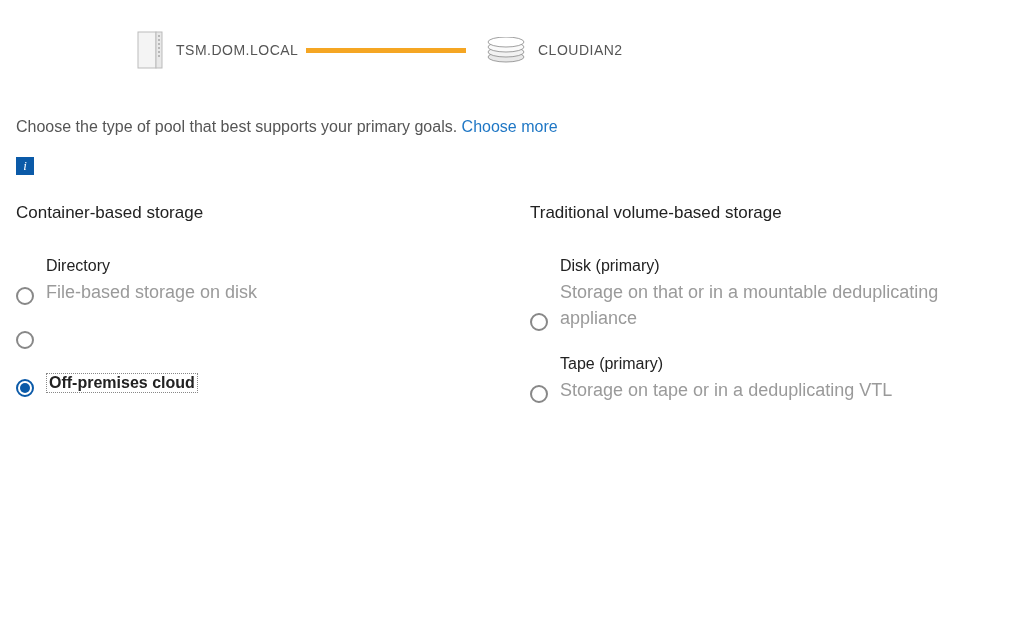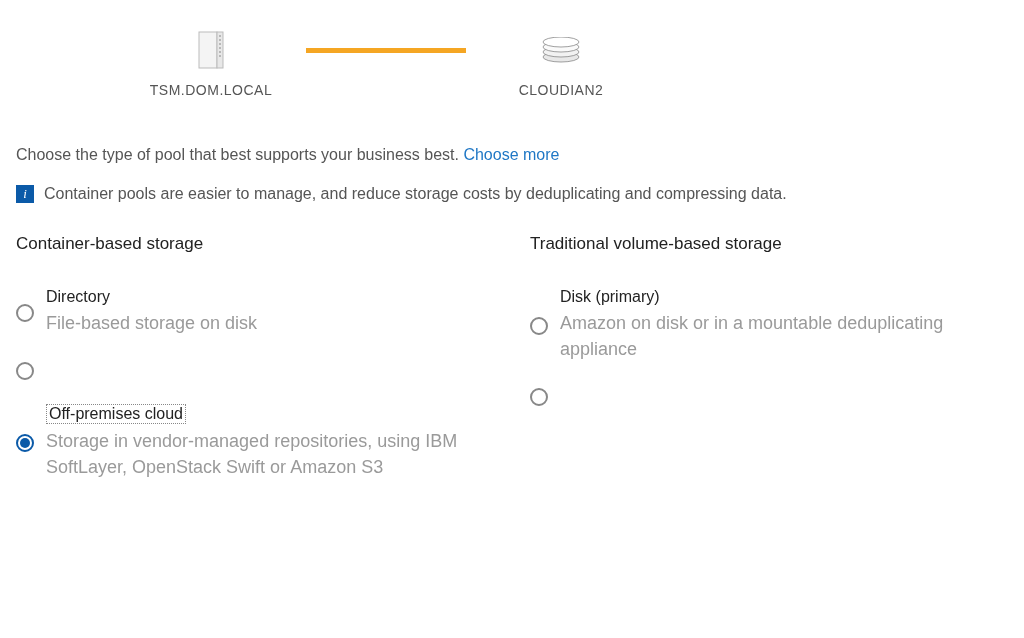"TSM.DOM.LOCAL" .node { flex-direction: column -> row }
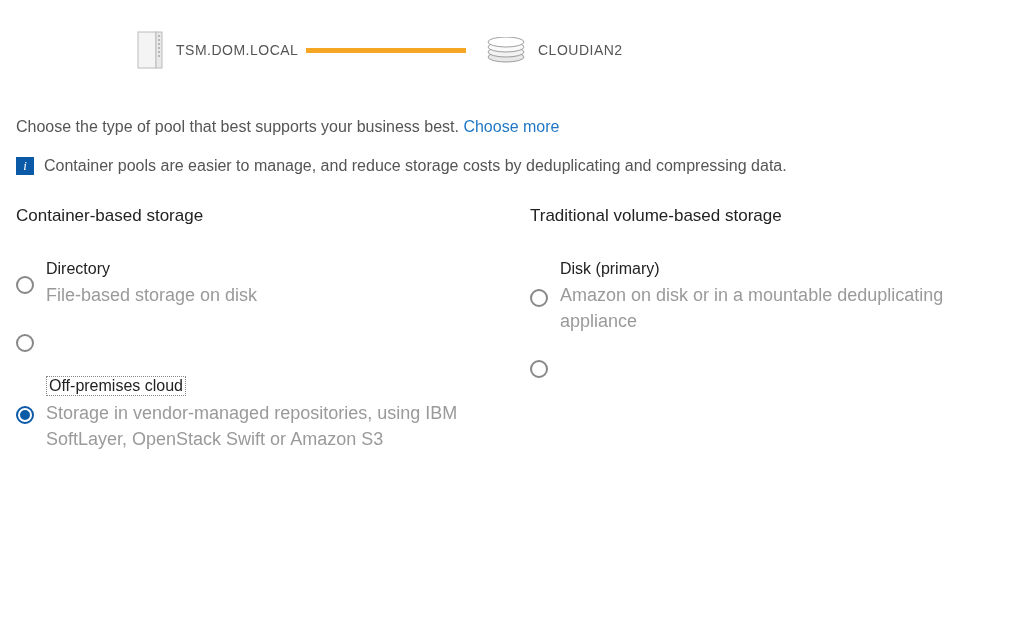"Choose the type of pool" span { text: business best -> primary goals }
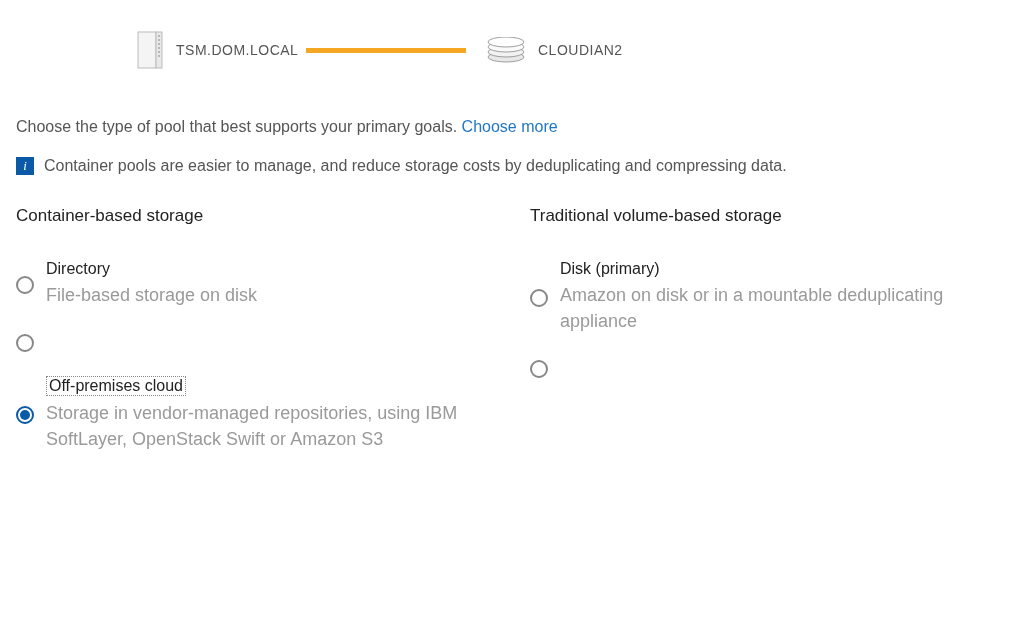"Container pools are easier to" div { html: <div>Container pools are easier to manage, and reduce storage costs by deduplicating and compressing data.</div> -> none }
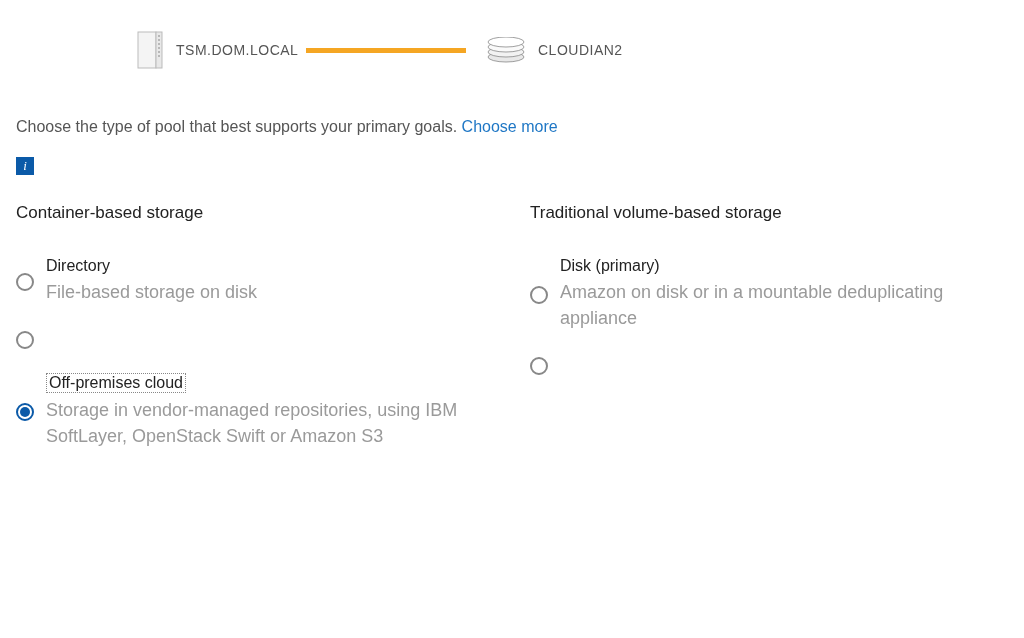"Directory" .option { align-items: center -> flex-end }
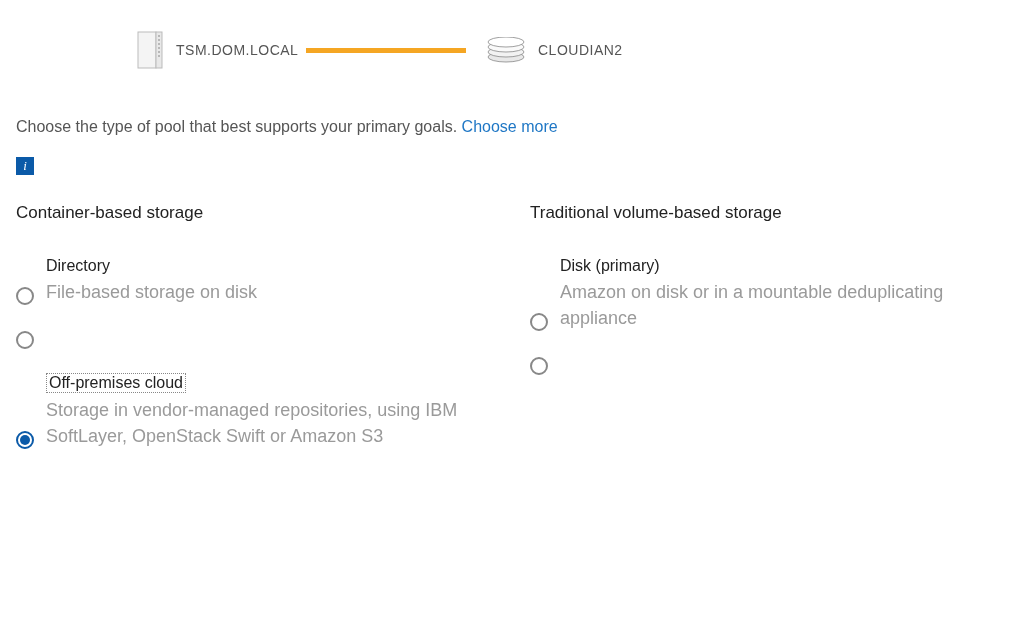"Amazon on disk or in" div.option-desc { text: Amazon on disk -> Storage on that }
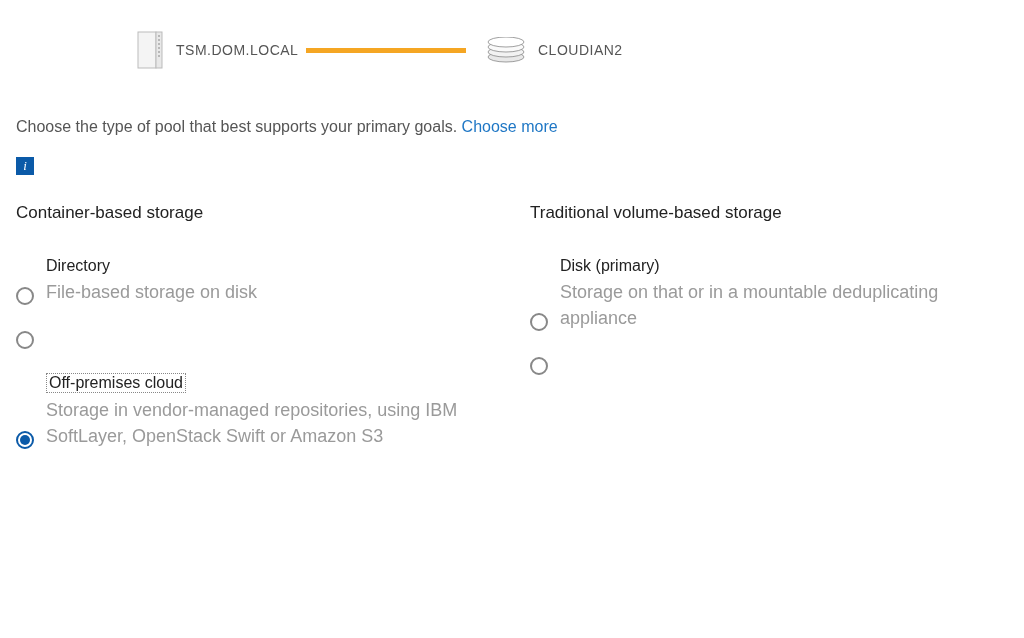"Tape (primary)" div.option-body { html: none -> <div><div>Tape (primary)</div><div>Storage on tape or in a deduplicating VTL</div></div> }
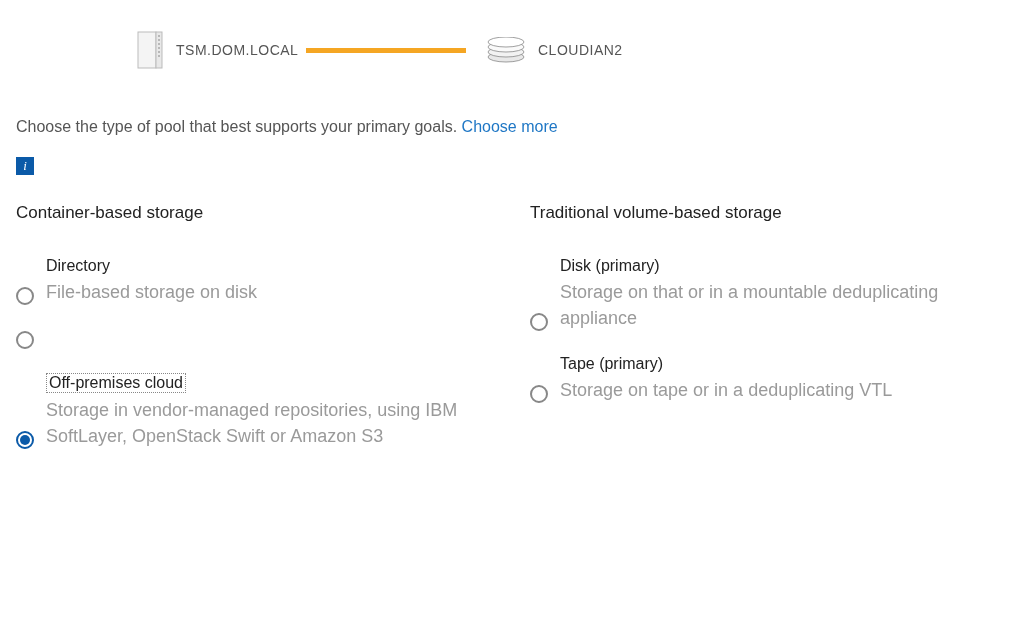"Off-premises cloud" .focus-box { font-weight: none -> bold }
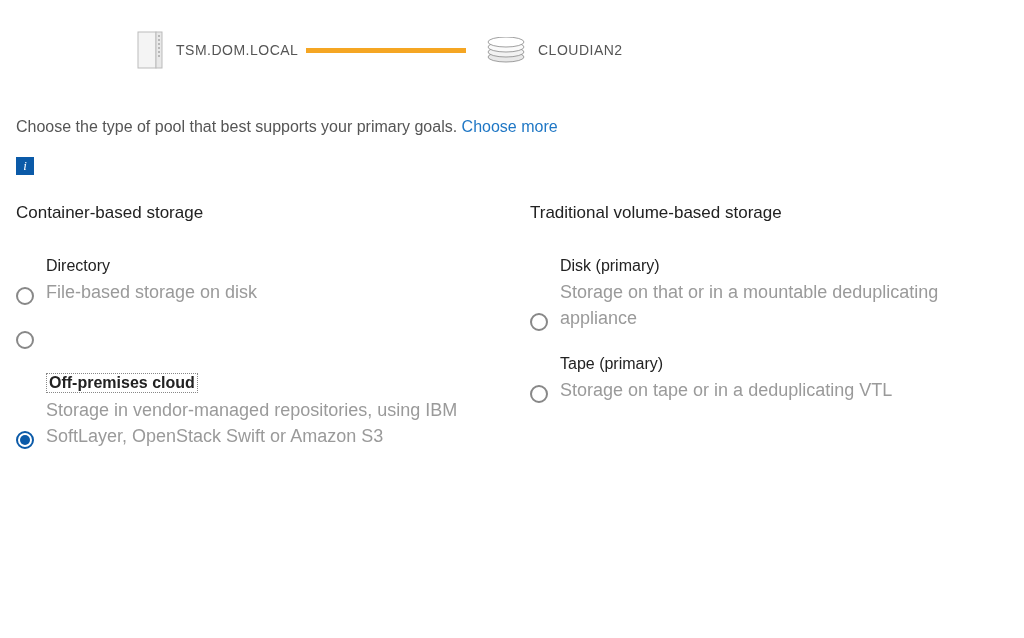"Storage in vendor-managed repositories," div.option-desc { html: <div>Storage in vendor-managed repositories, using IBM SoftLayer, OpenStack Swift or Amazon S3</div> -> none }
